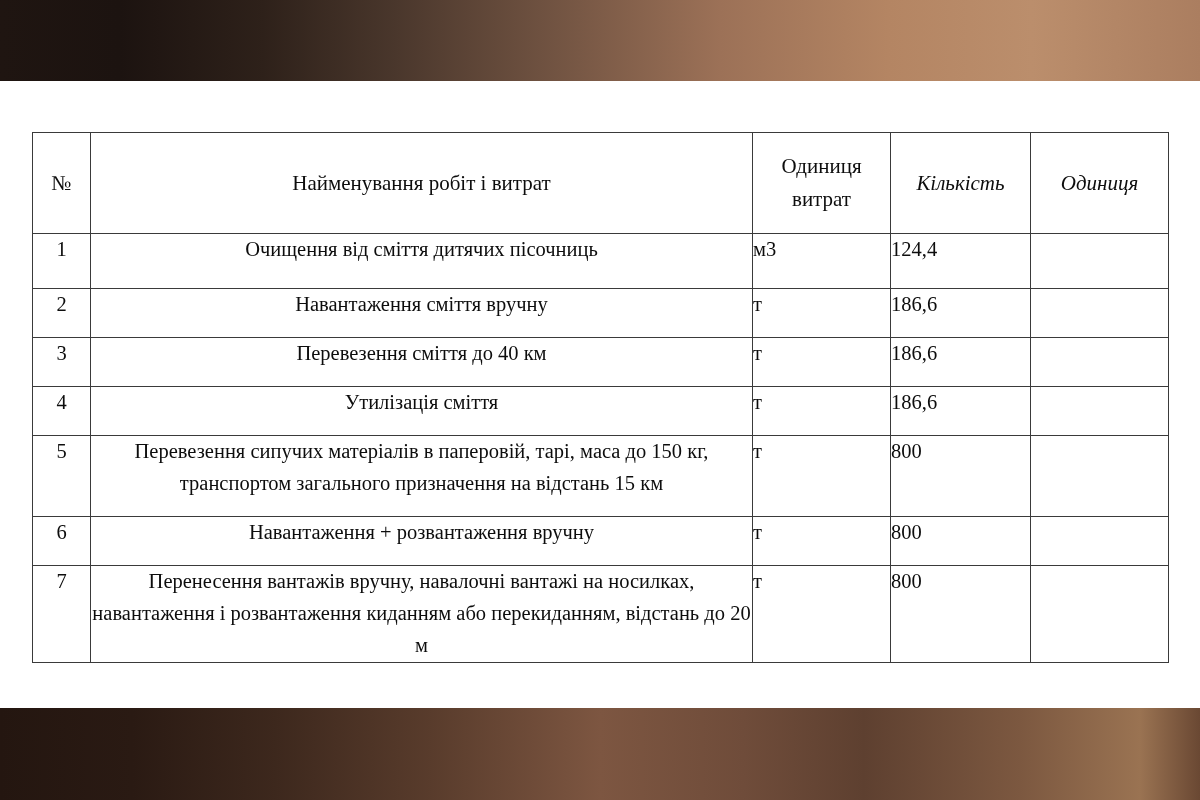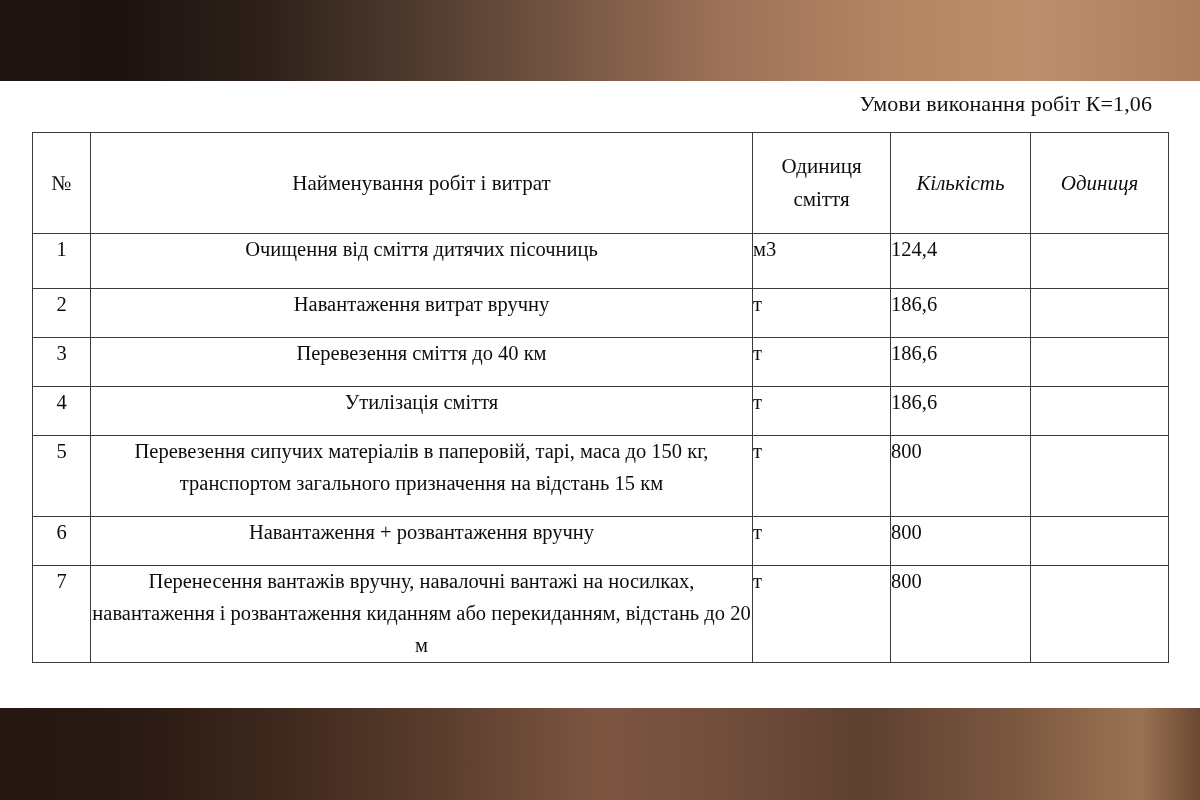"Умови виконання робіт К=1,06" div.slide-title { html: <div>Умови виконання робіт К=1,06</div> -> none }
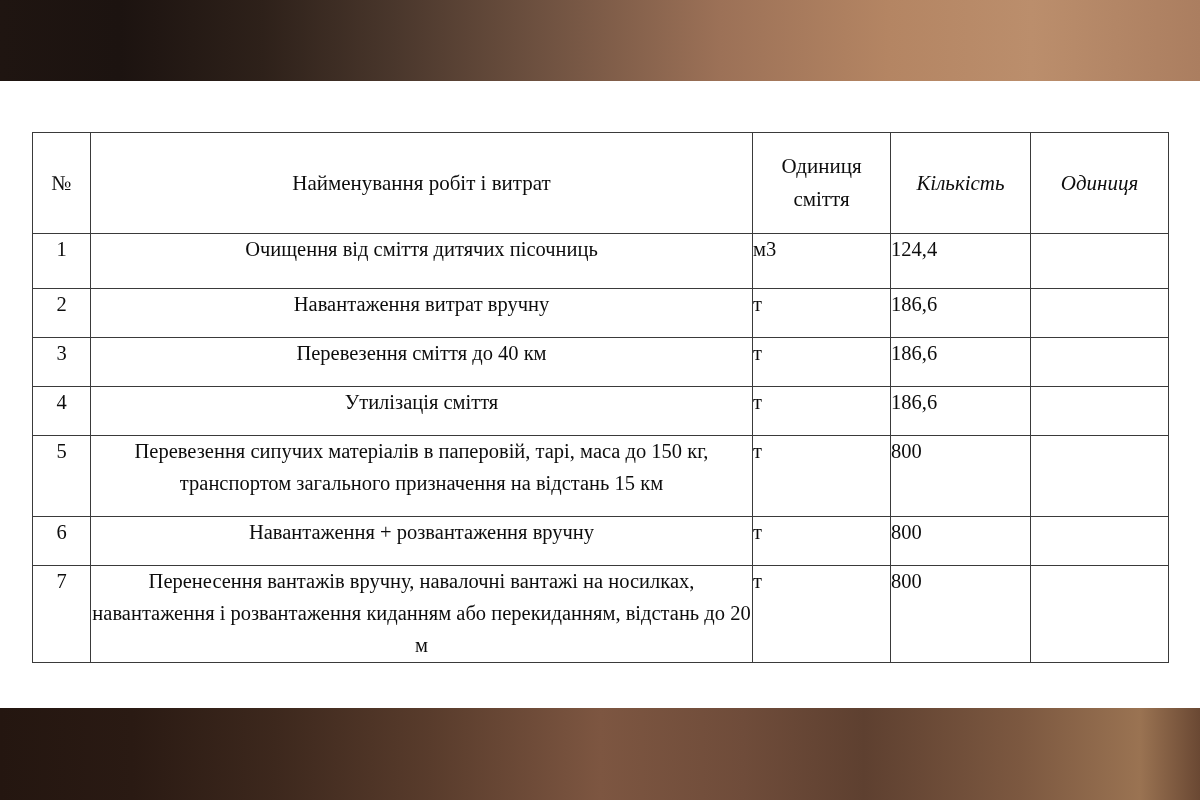"сміття" div { text: сміття -> витрат }
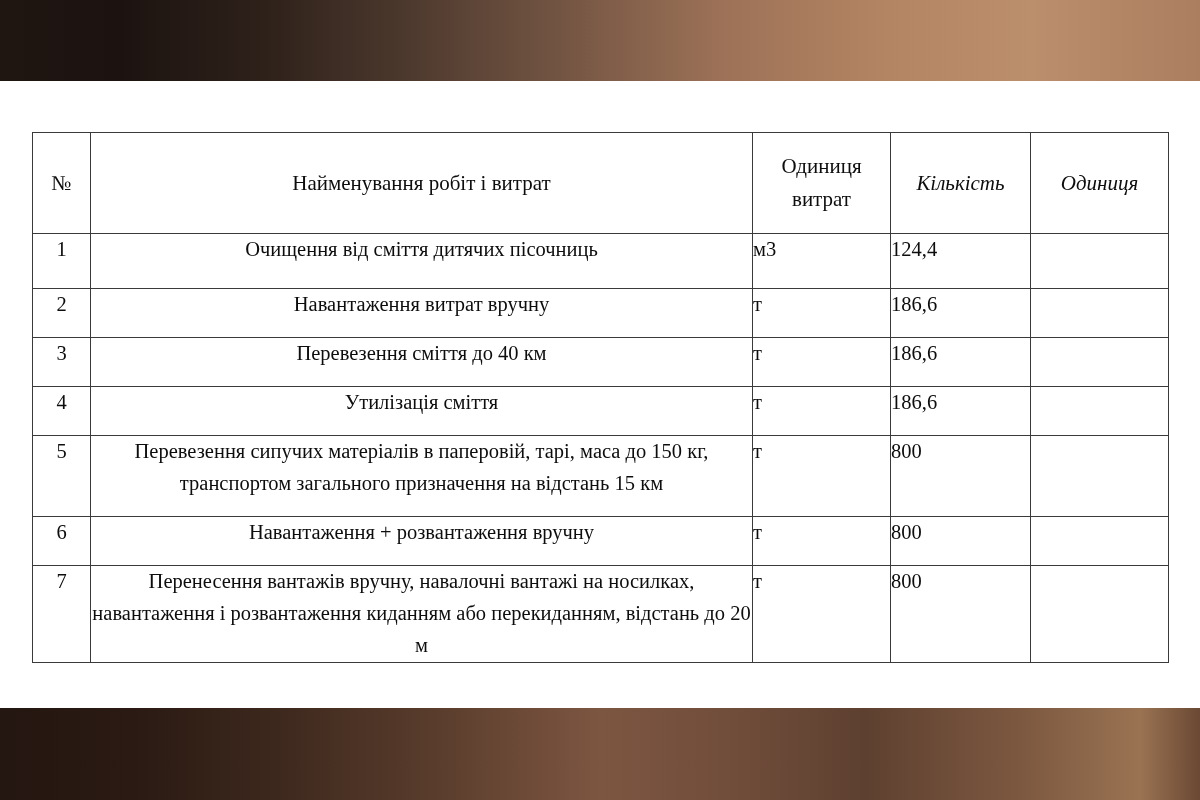"Навантаження витрат вручну" td.cell-name { text: витрат -> сміття }
